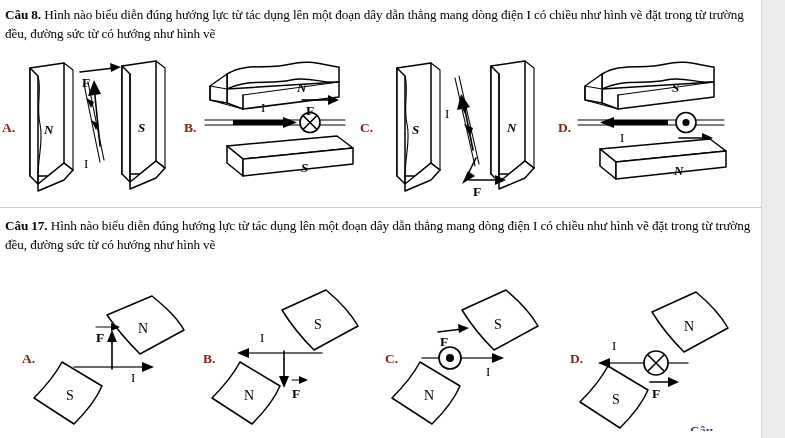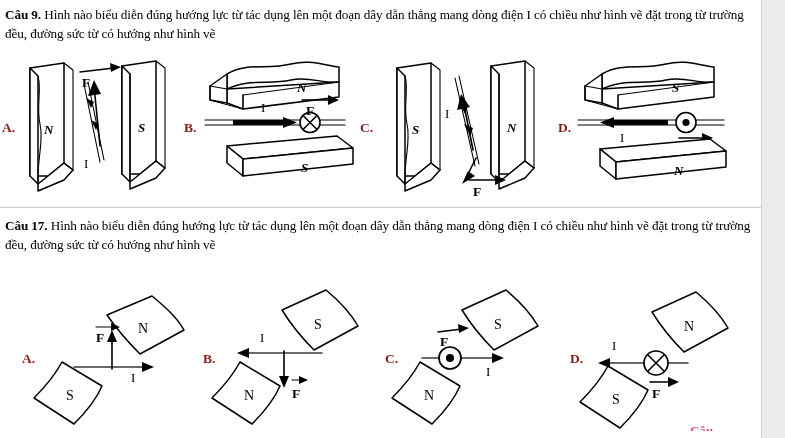"Câu 9." b { text: 9 -> 8 }
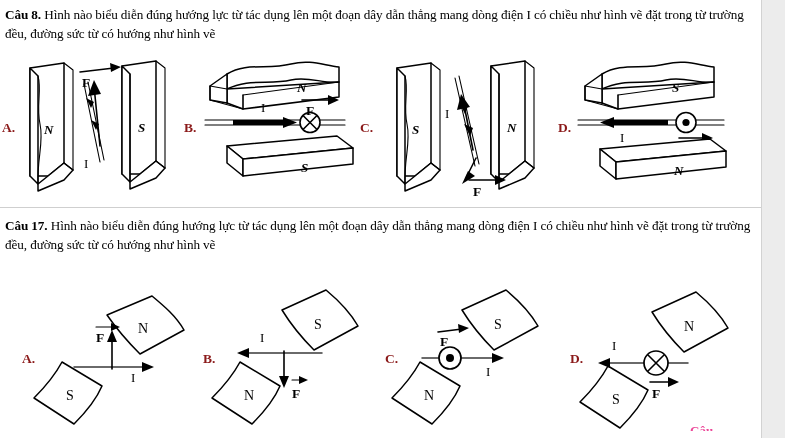"Câu" .bottom-frag { color: #ec4899 -> #4c1d95 }
